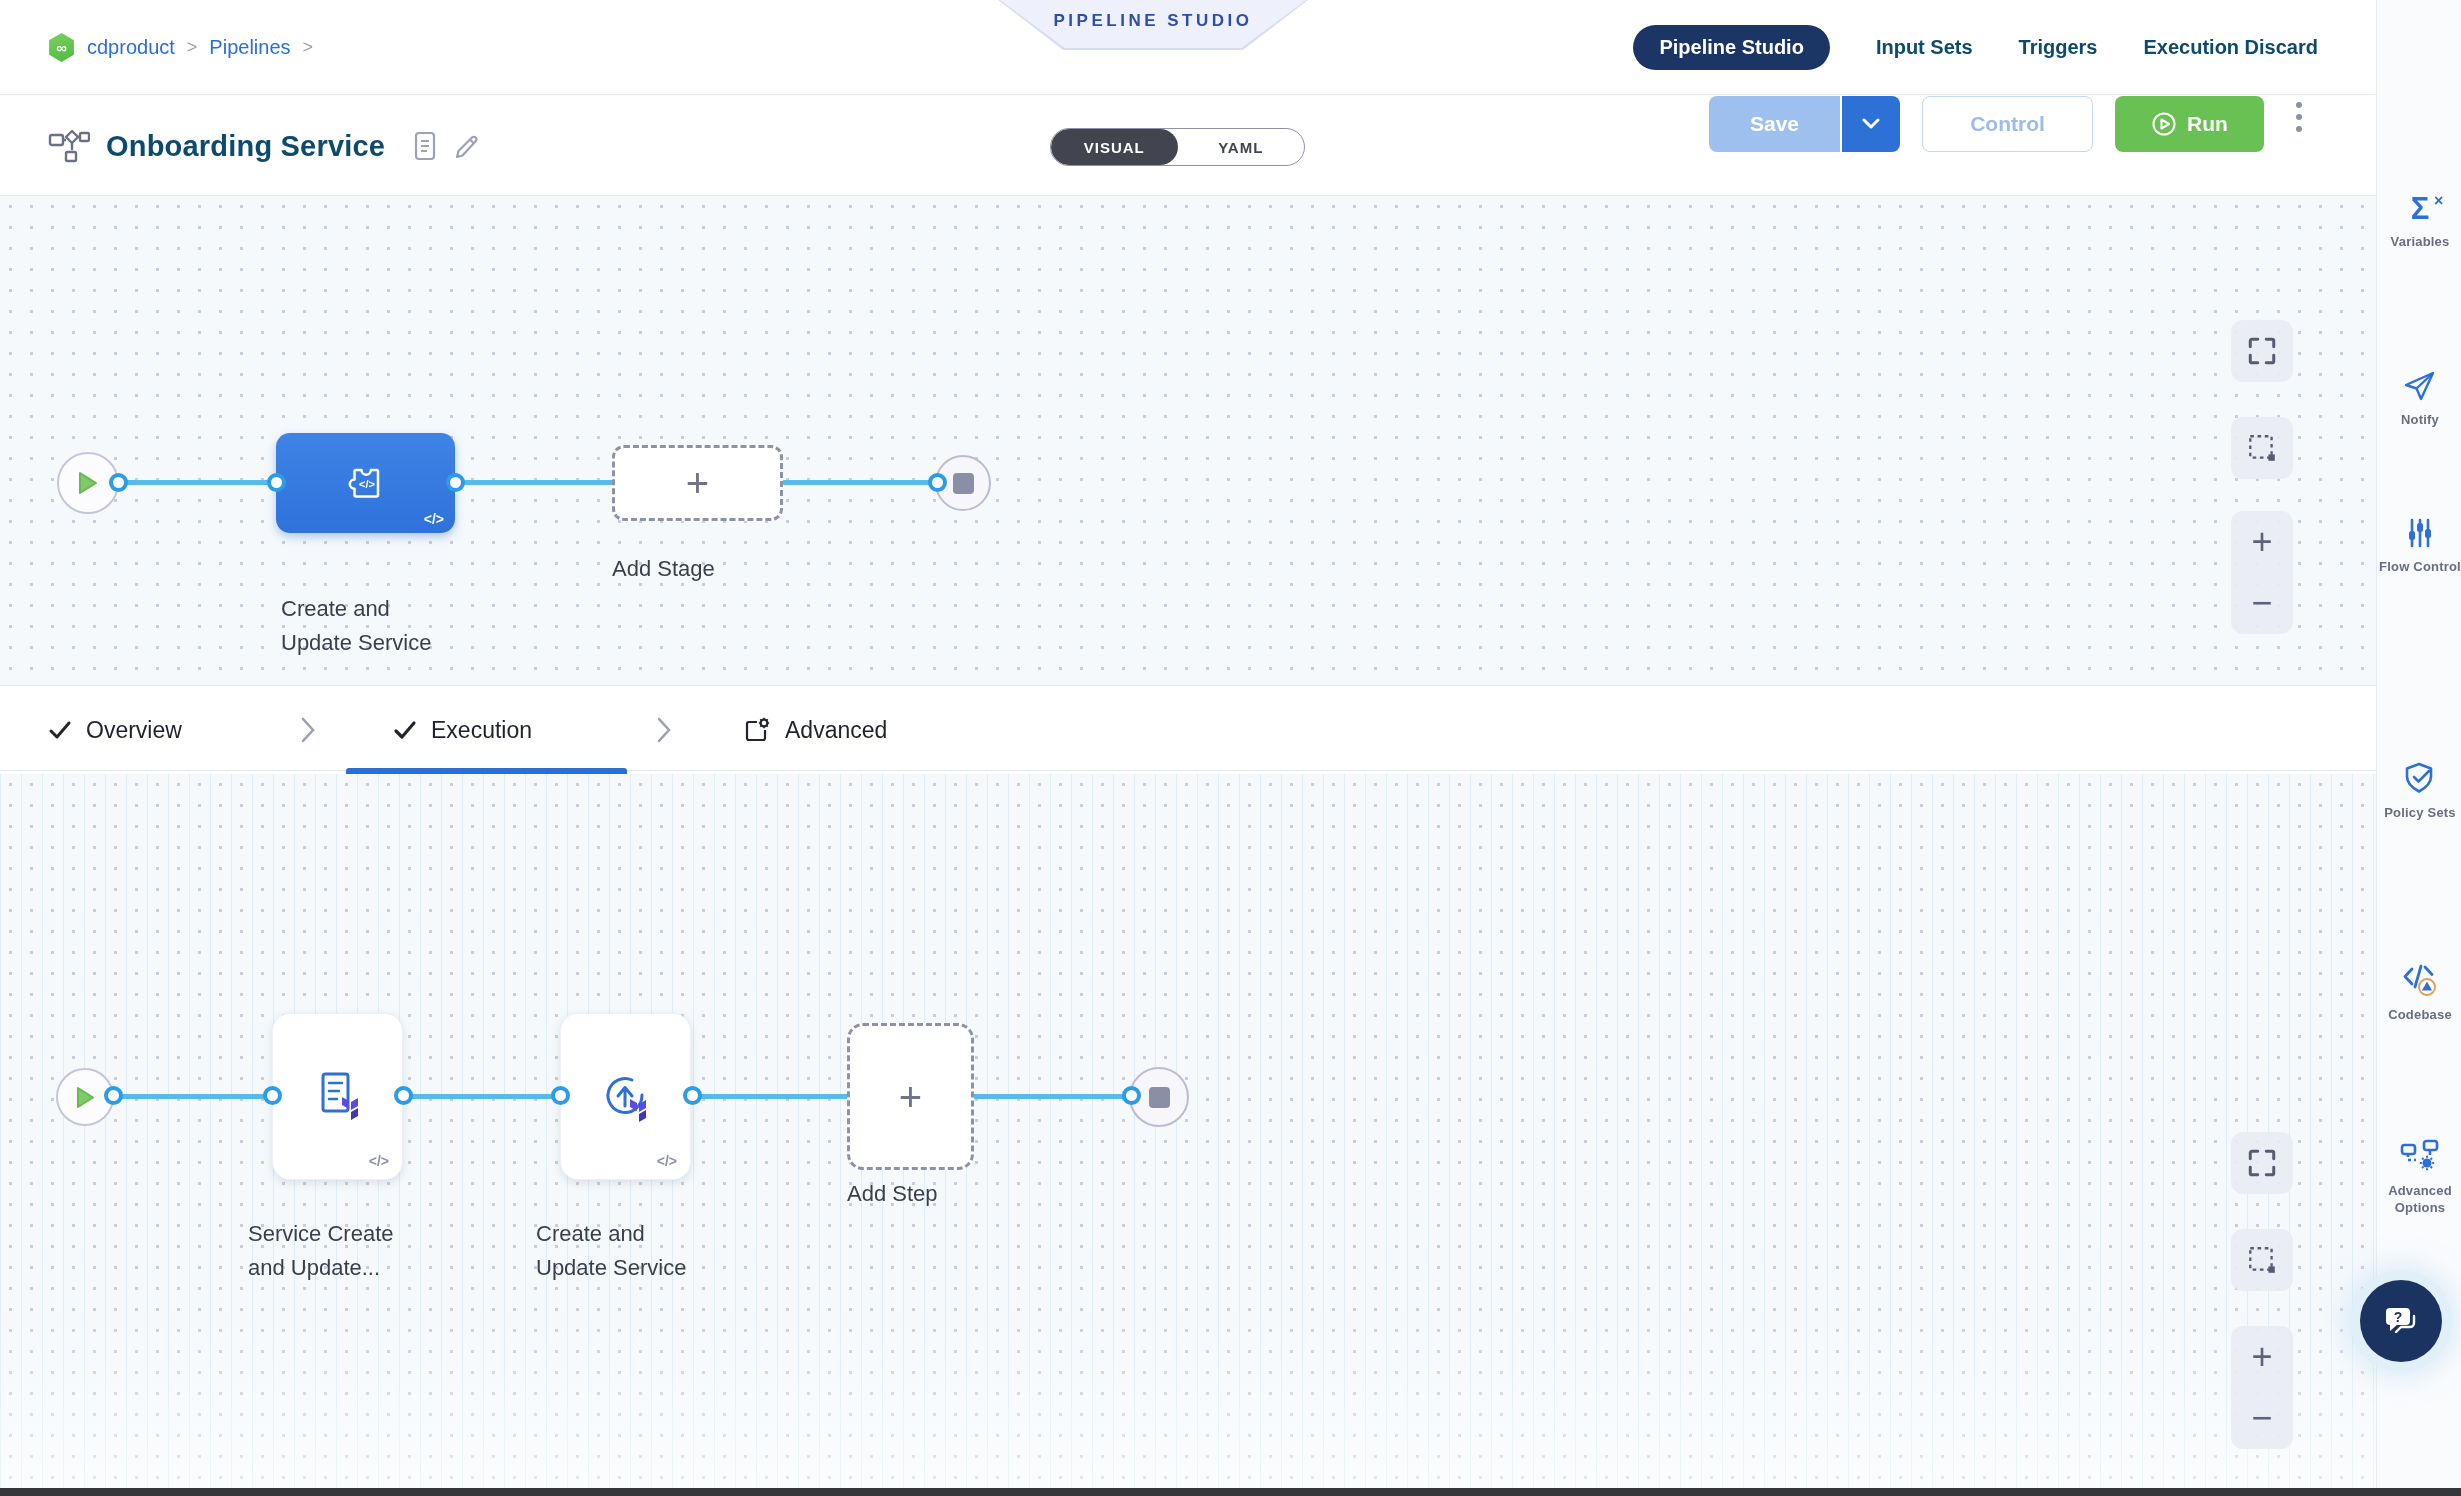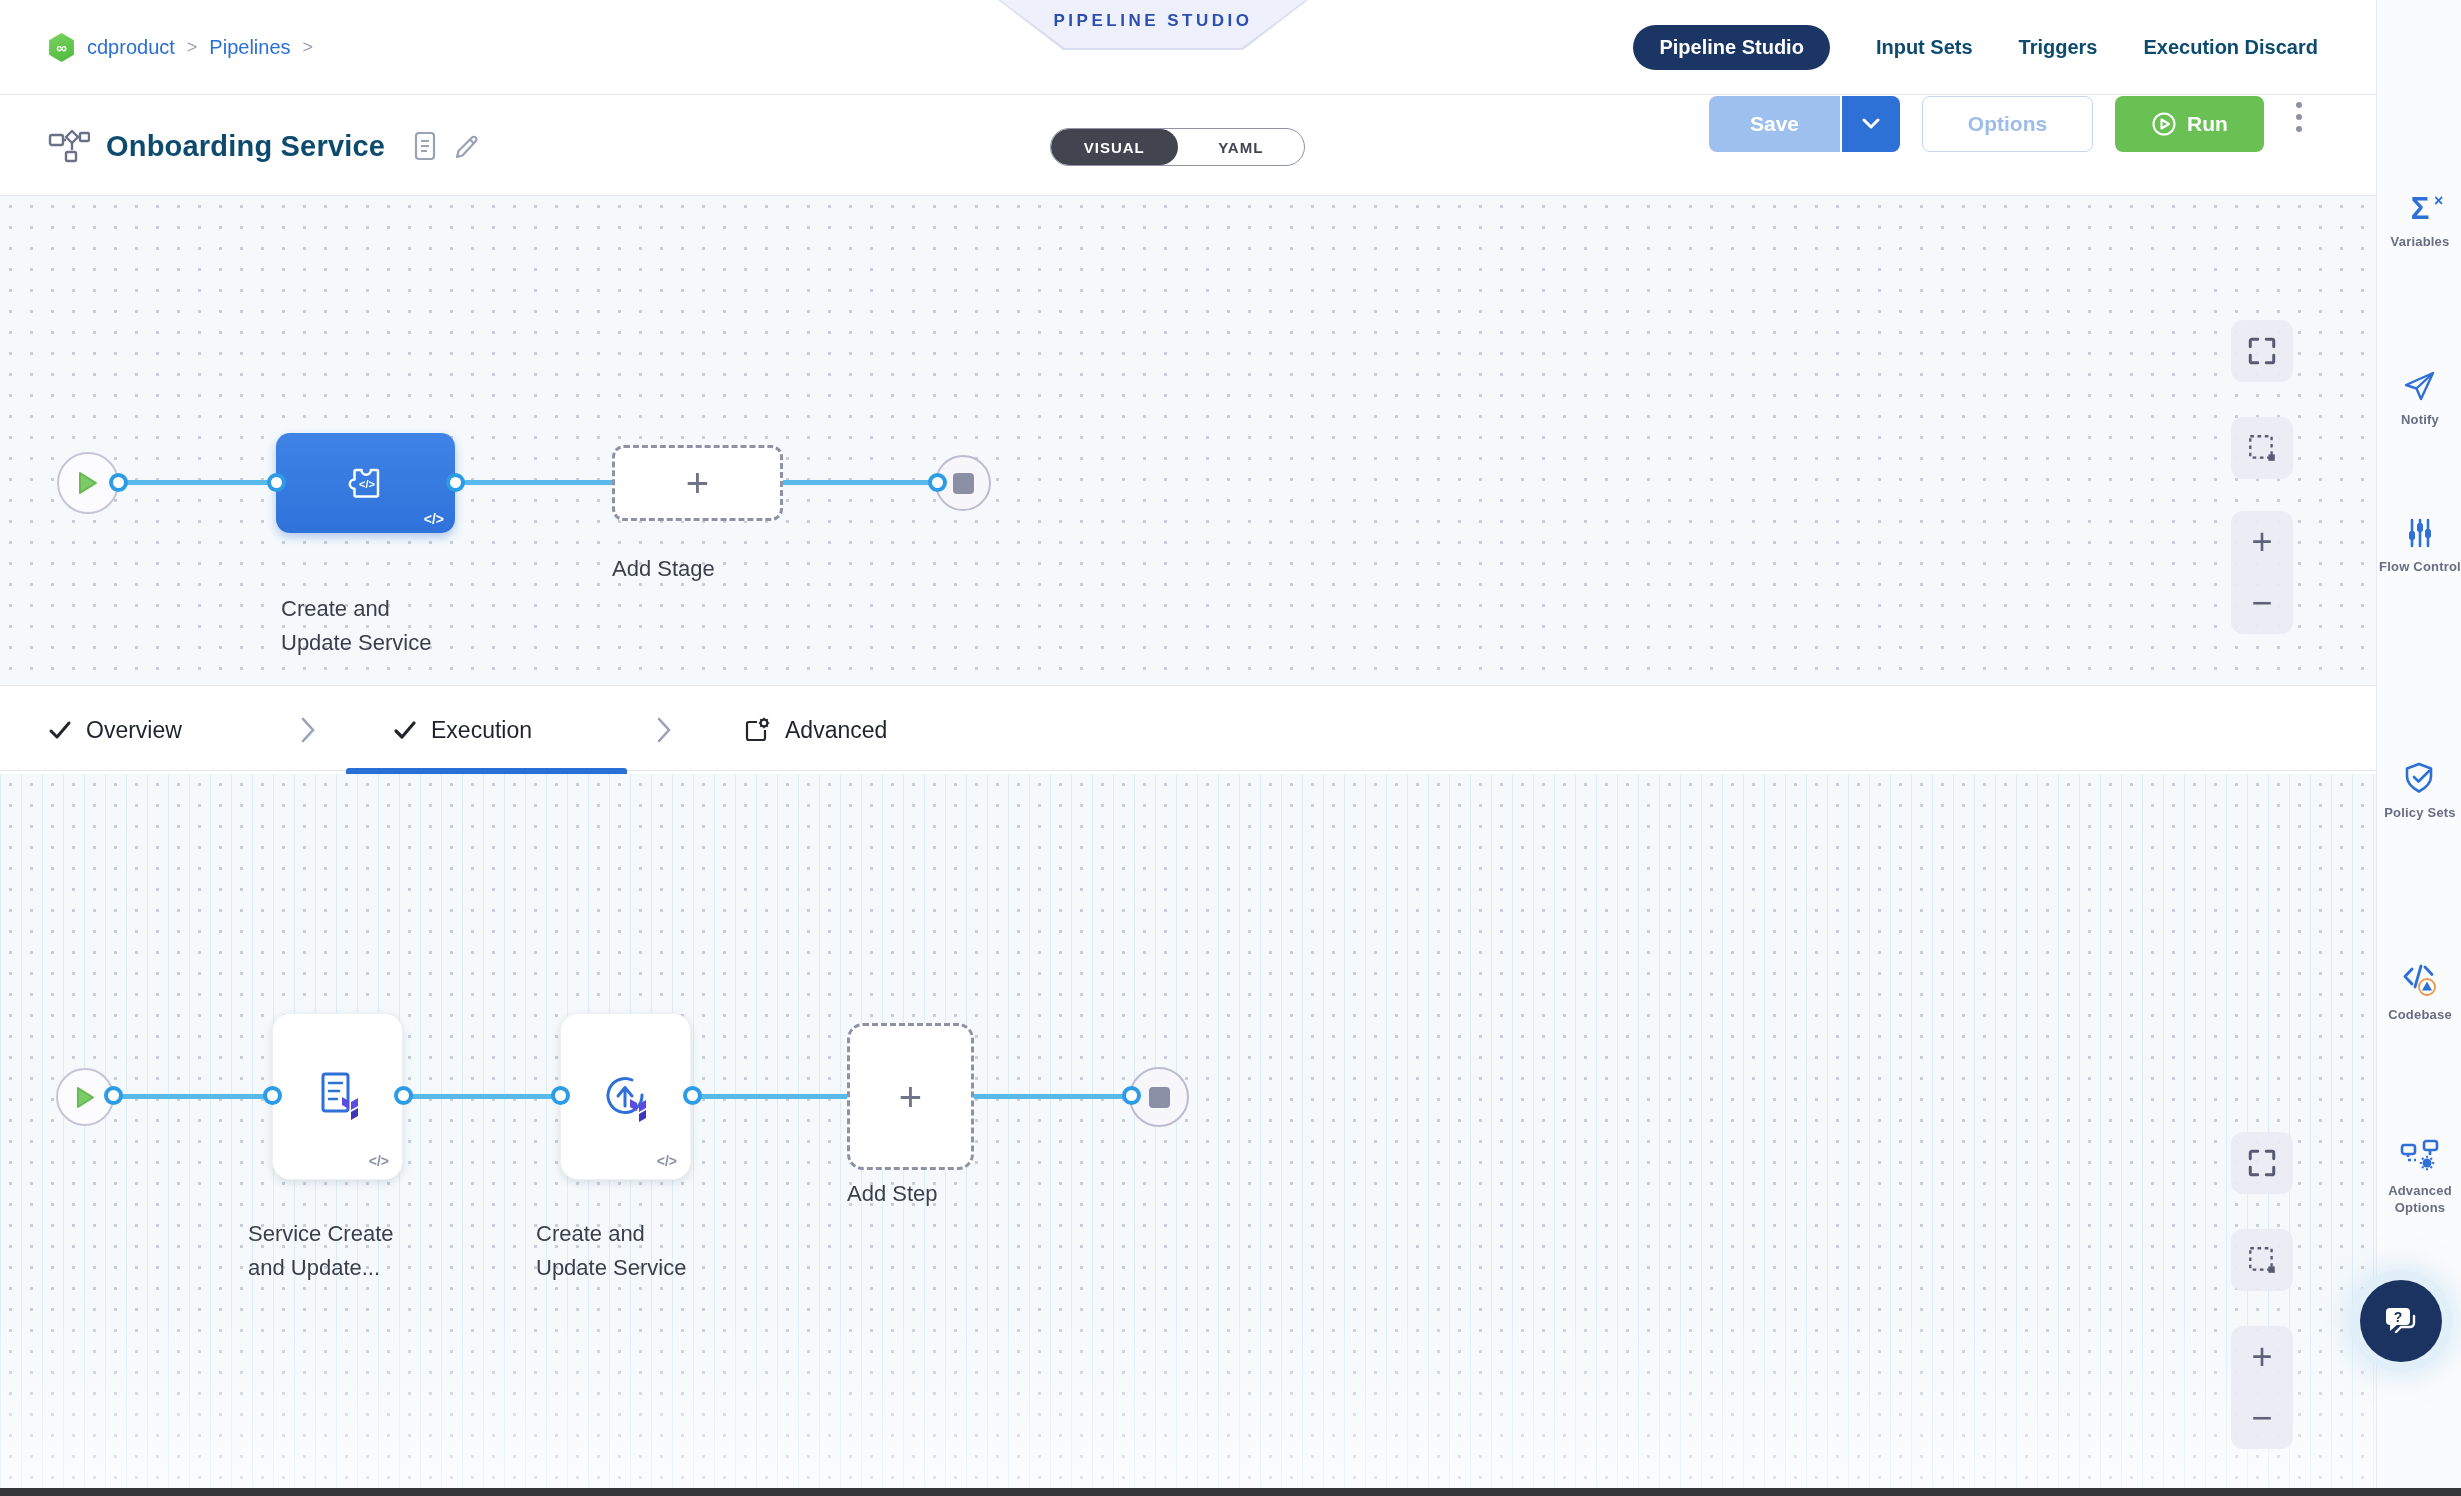"Options" div.btn { text: Options -> Control }
